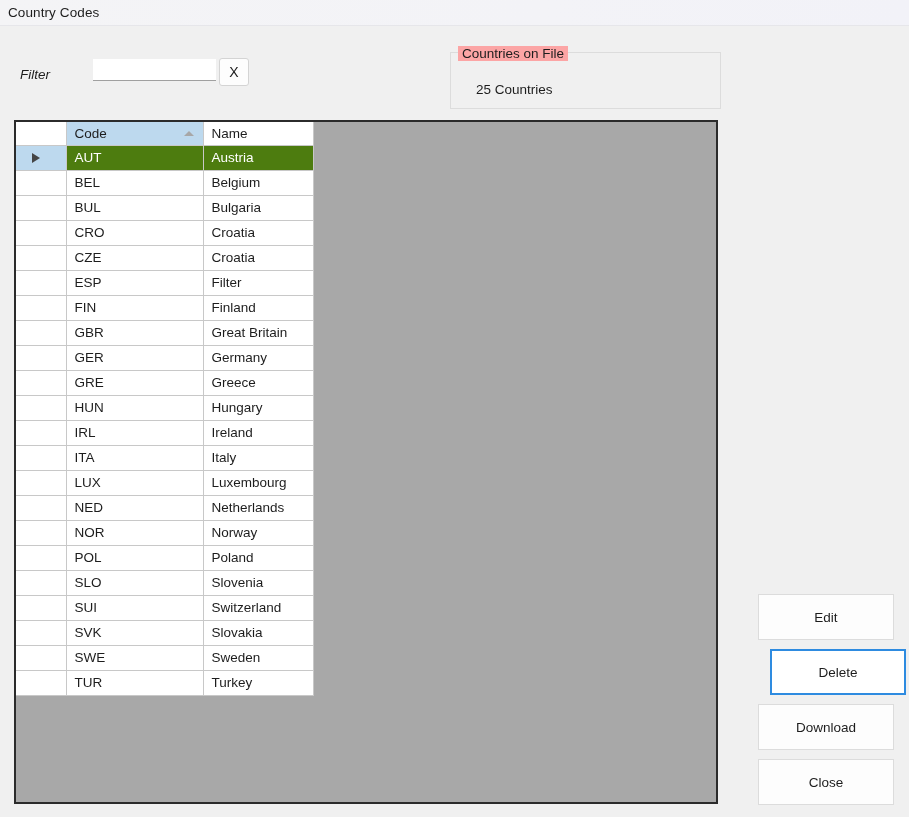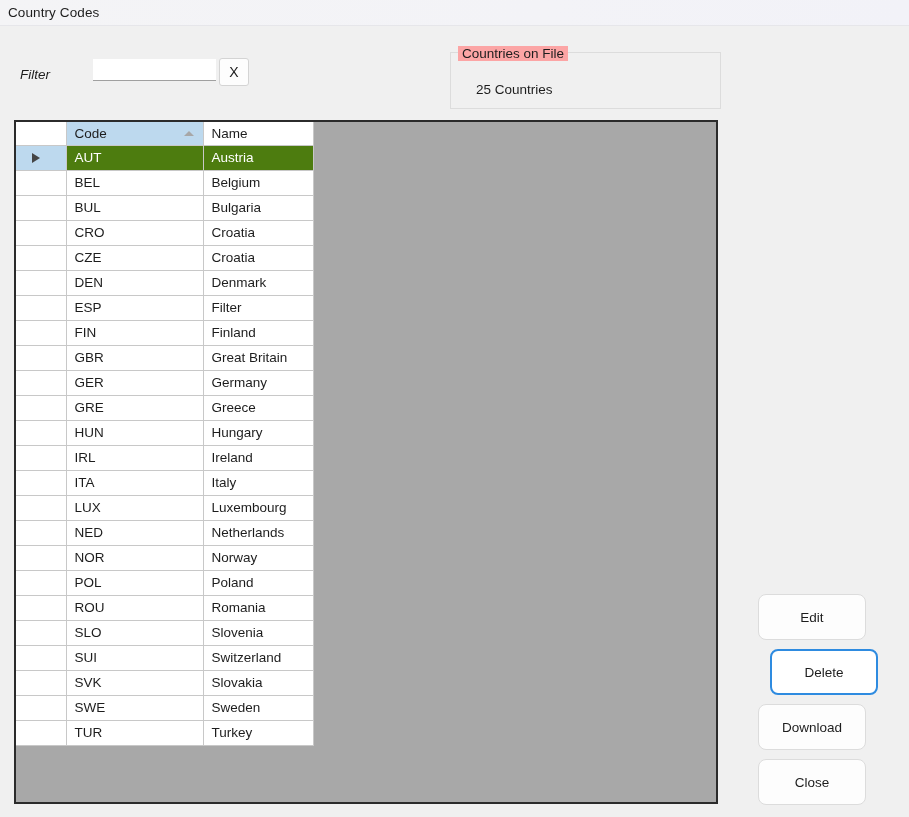"DEN" tr { html: <tr> <td></td> <td>DEN</td> <td>Denmark</td> </tr> -> none }
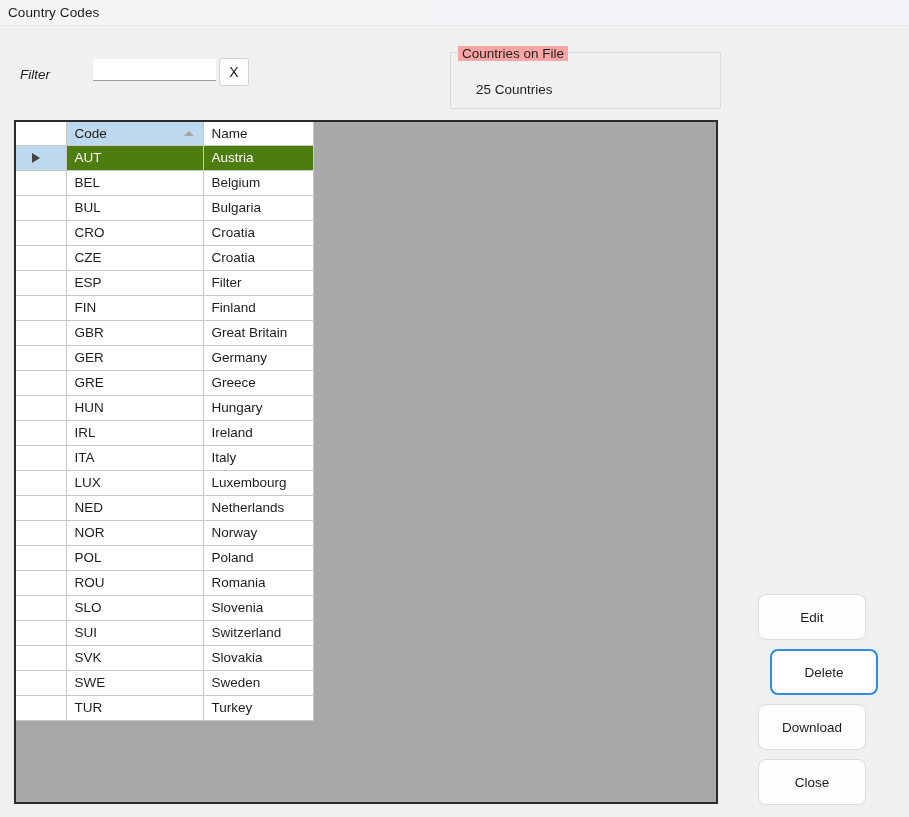"ROU" tr { html: <tr> <td></td> <td>ROU</td> <td>Romania</td> </tr> -> none }
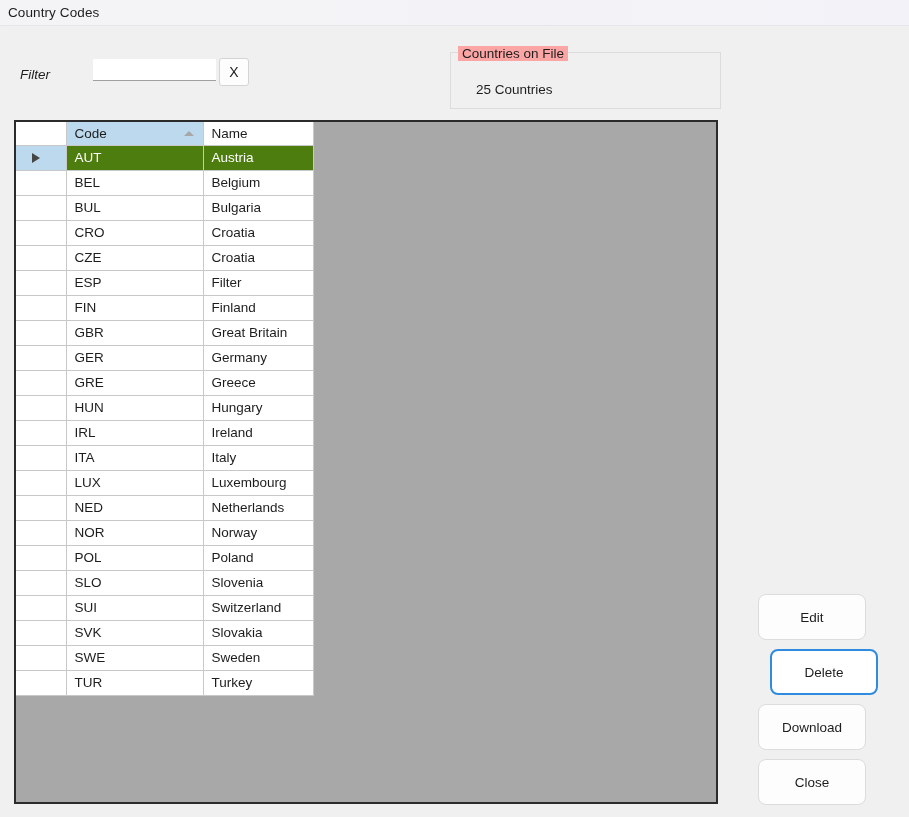"Edit" .side-button { border-radius: 8px -> 0; width: 108px -> 136px }
